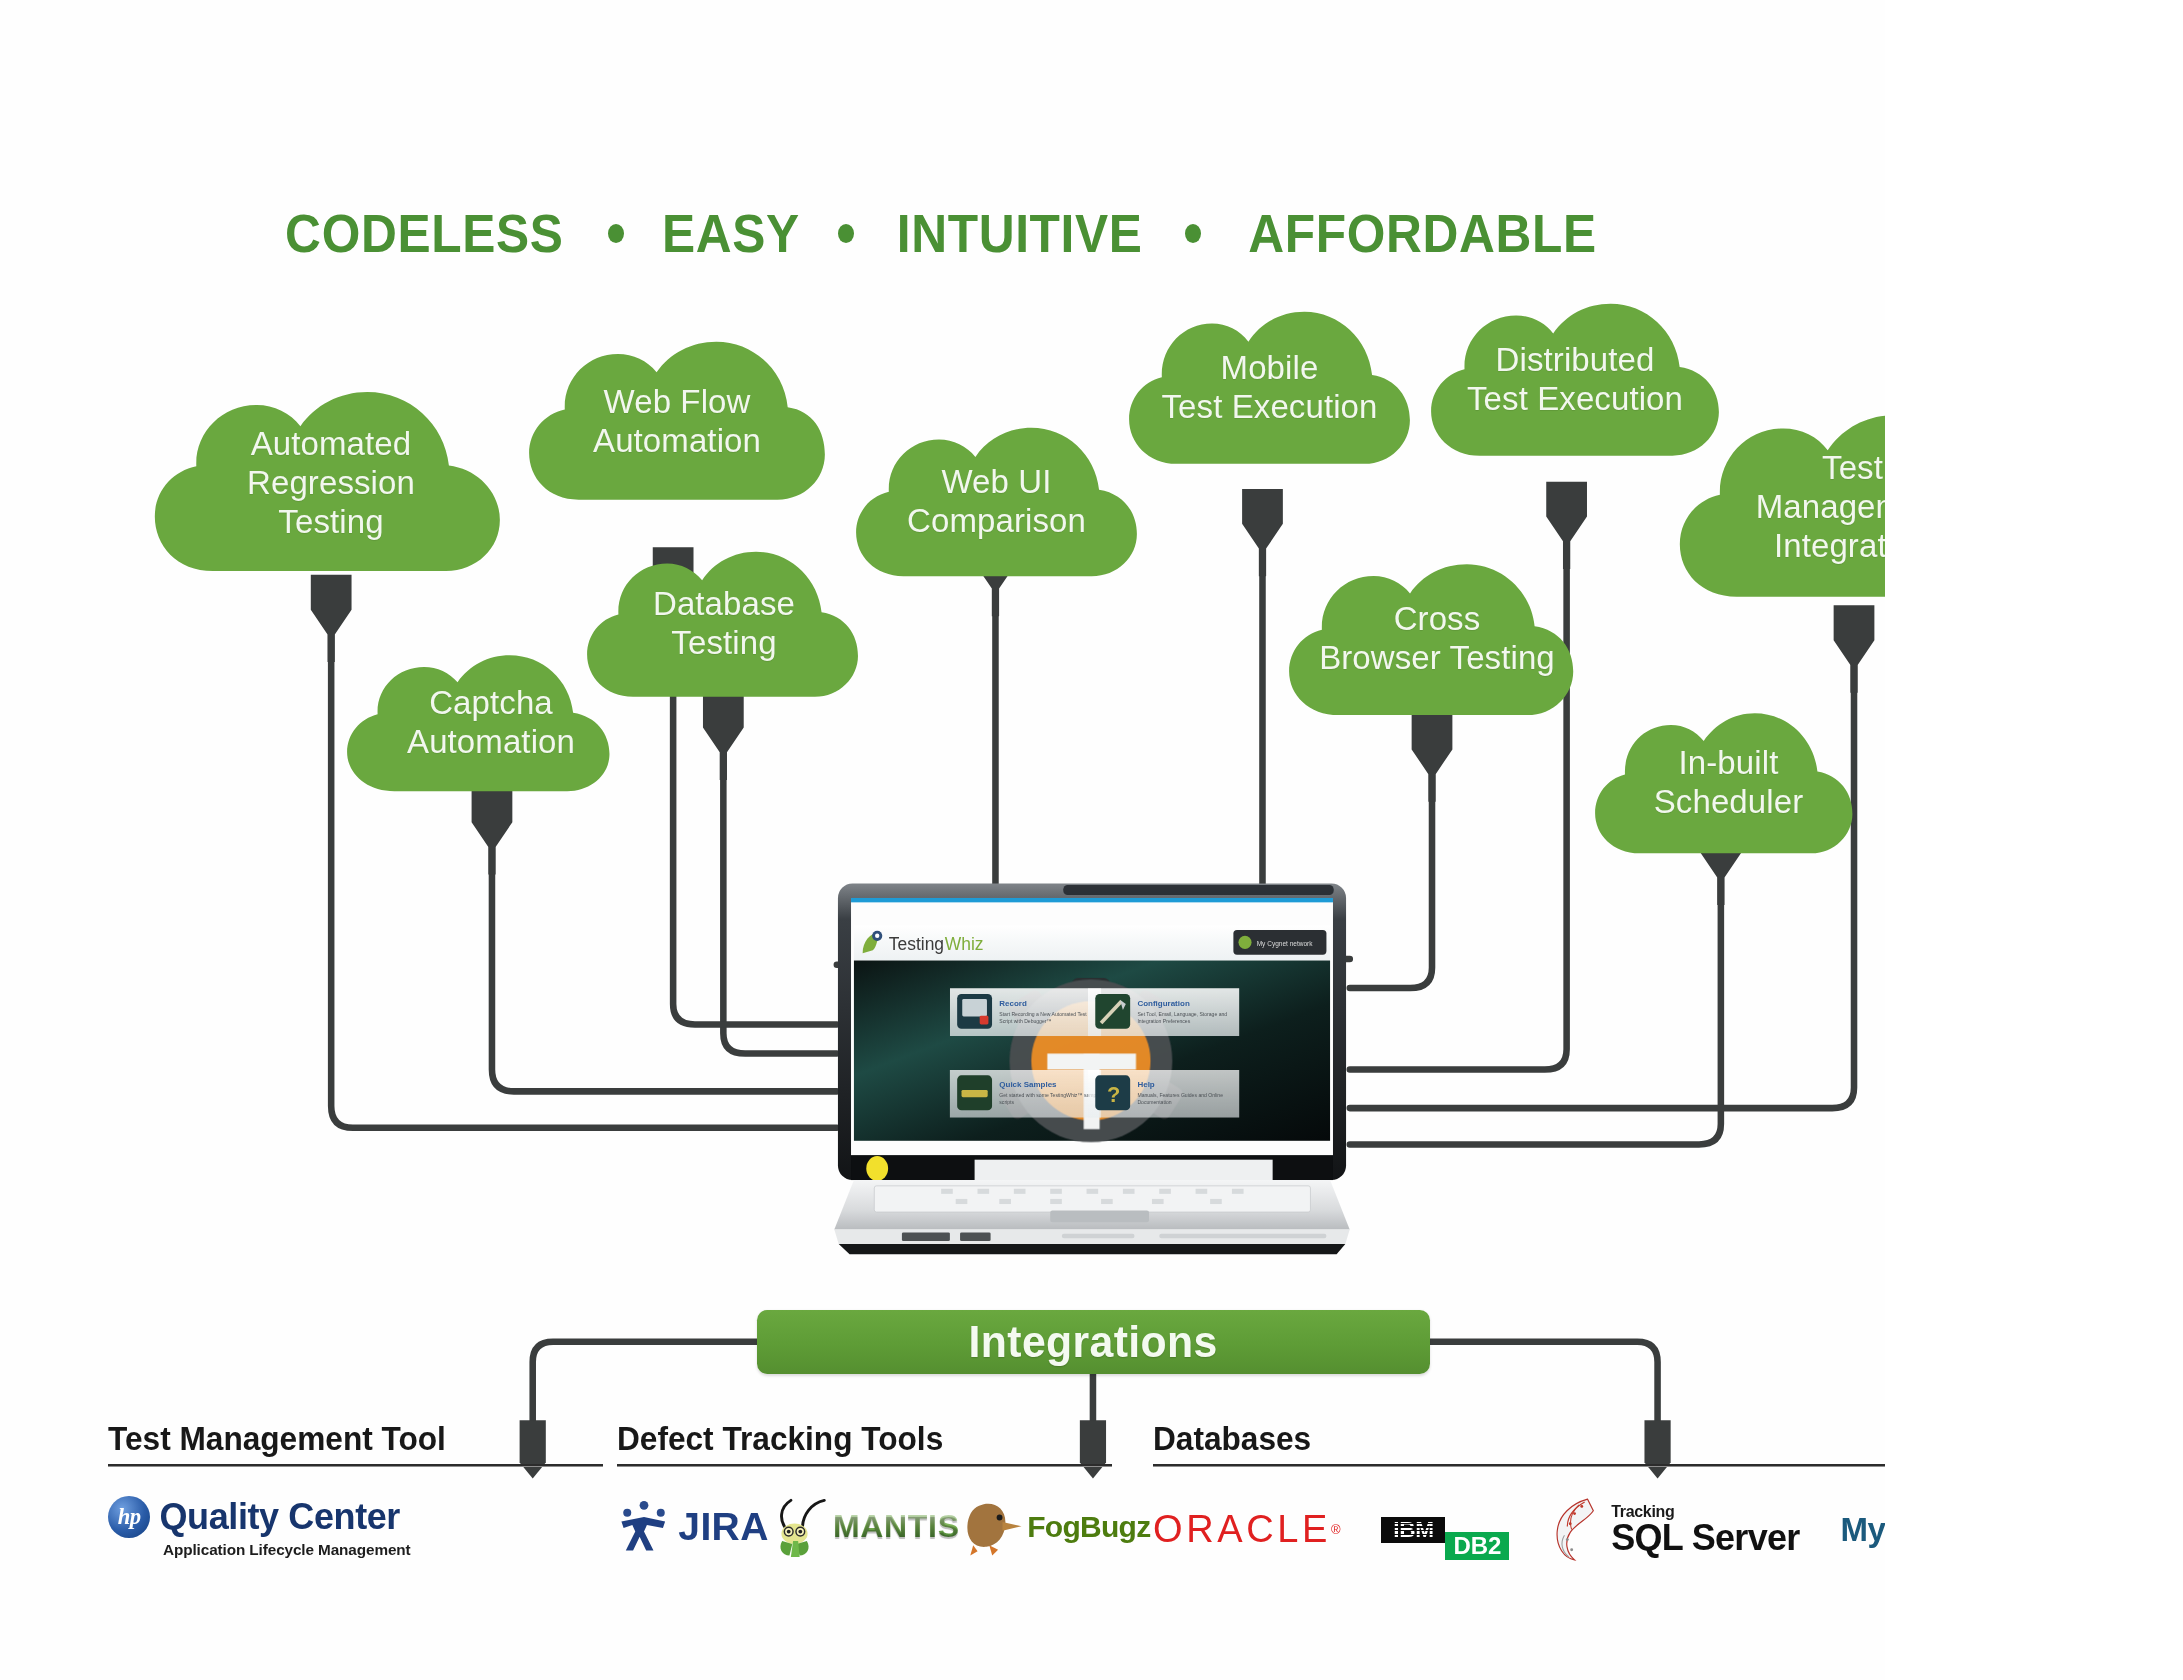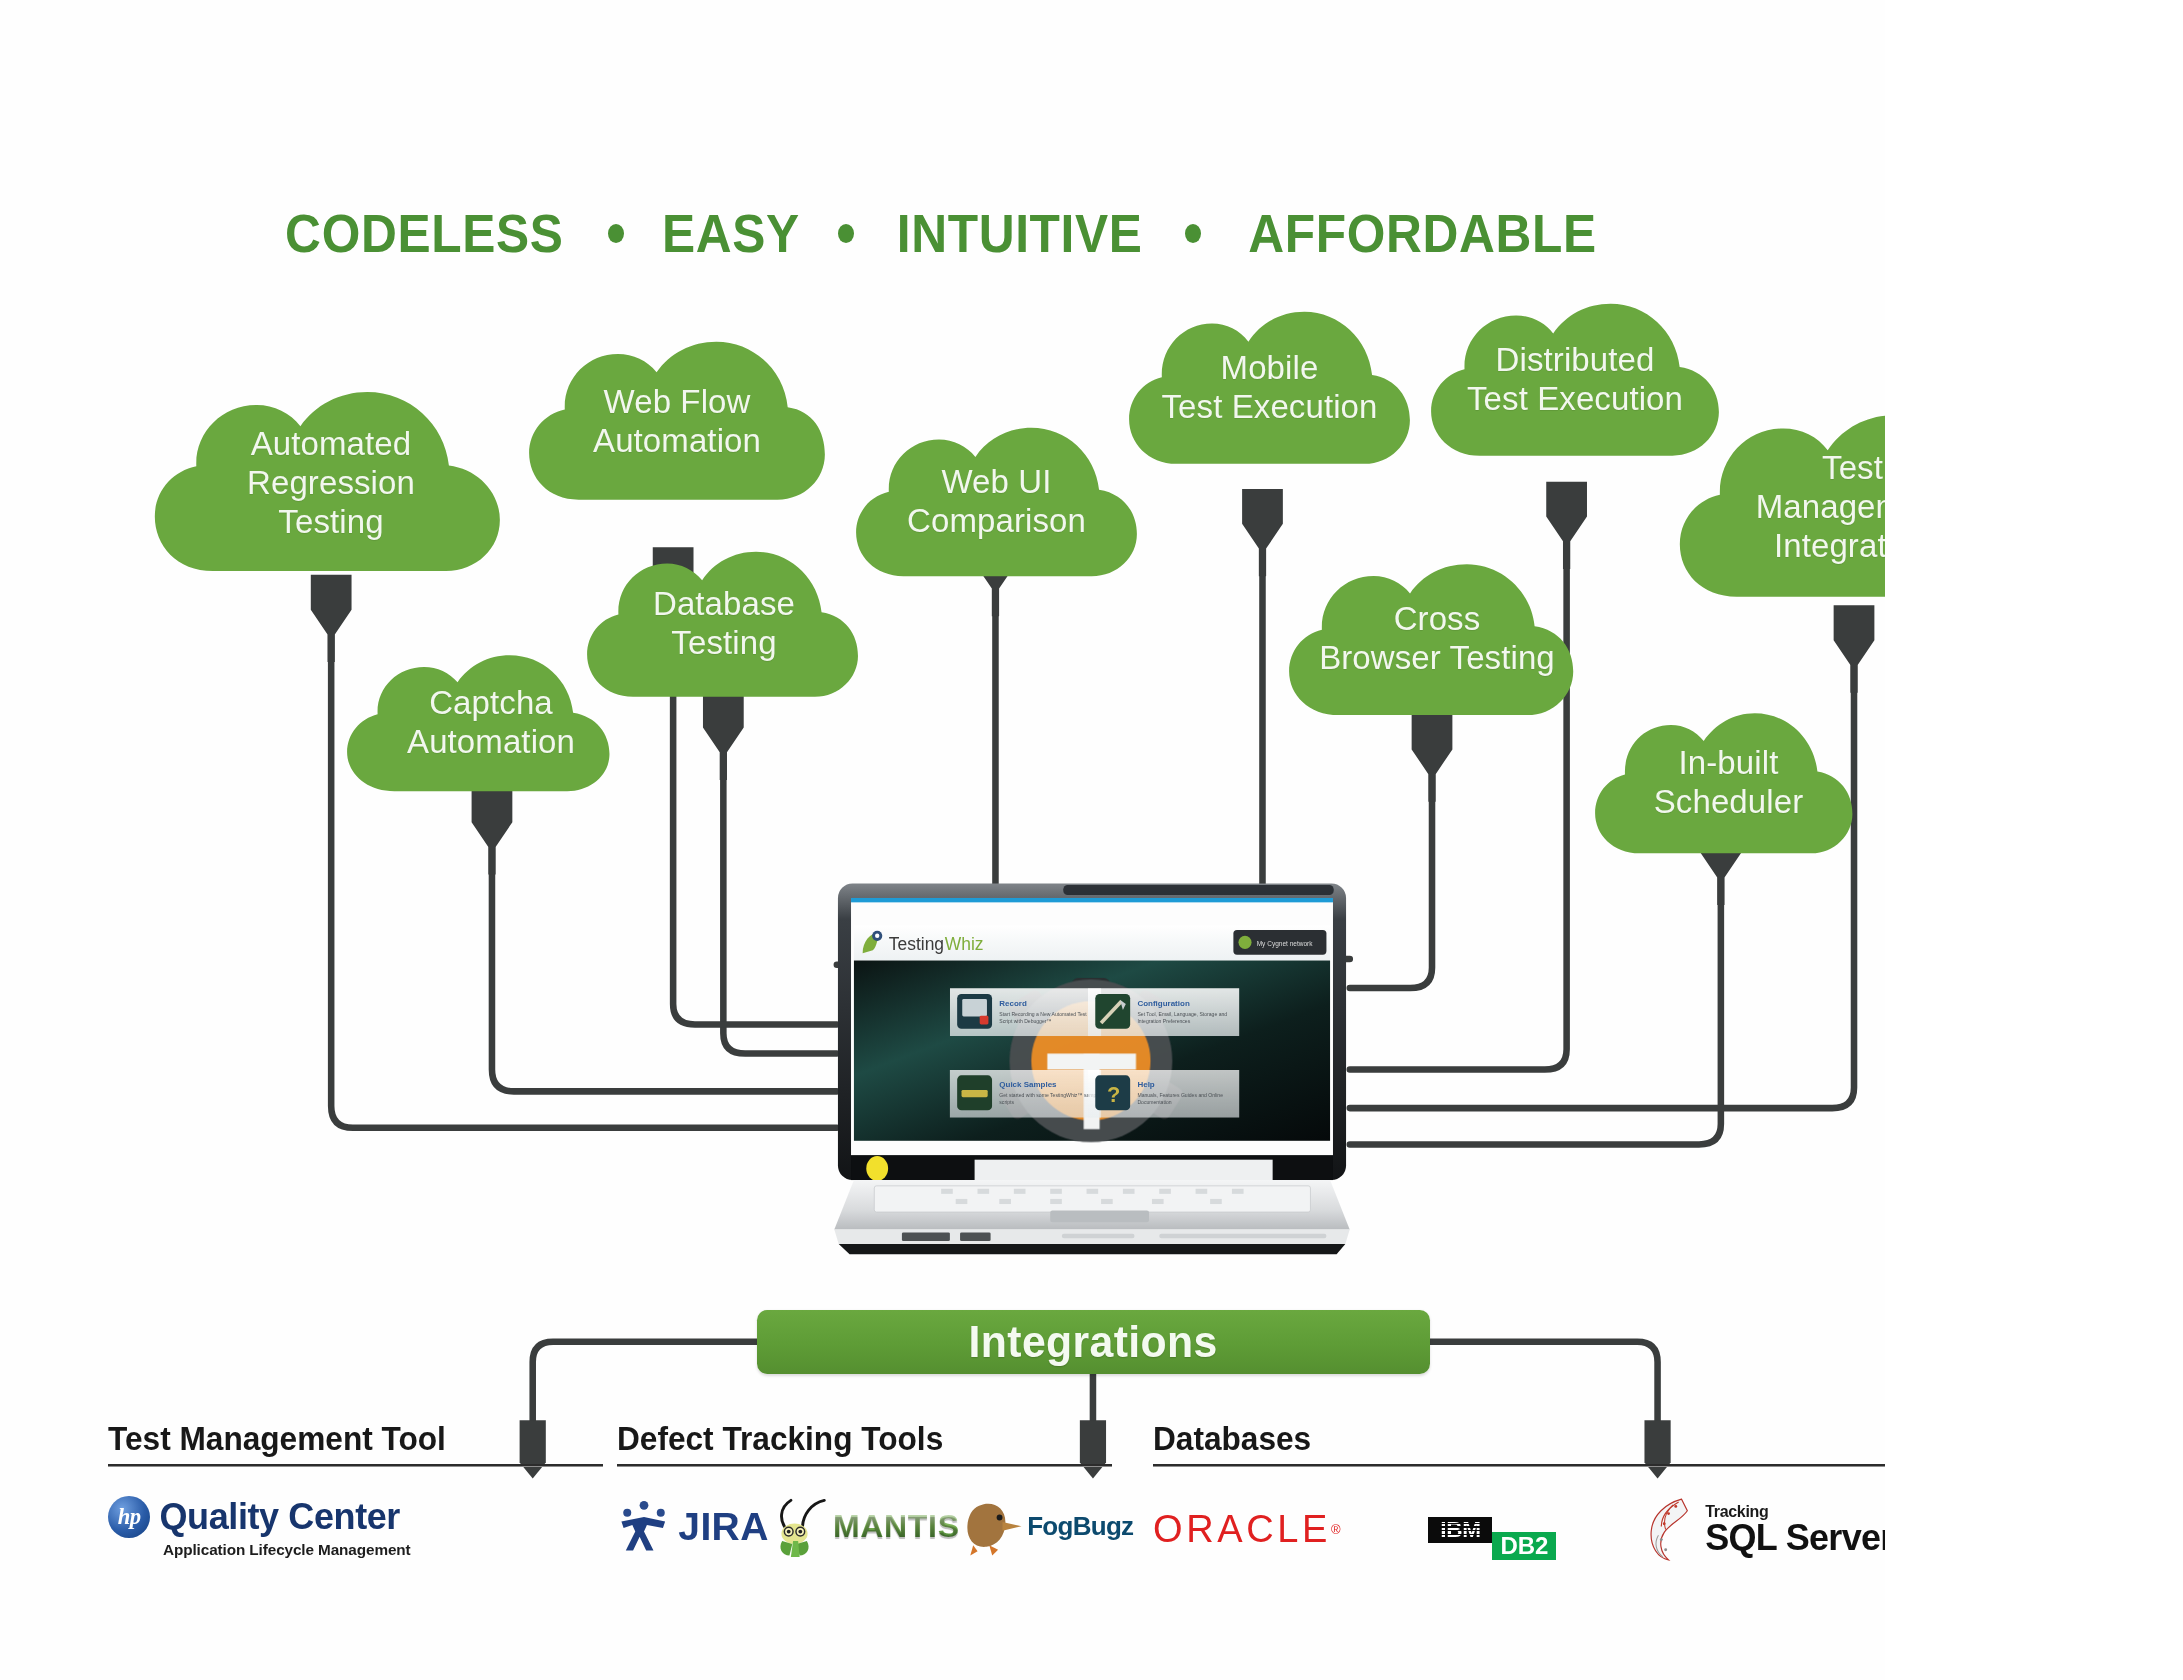"FogBugz" .fogbugz-text { color: #0c4a6e -> #4d7c0f; font-size: 26px -> 30px }
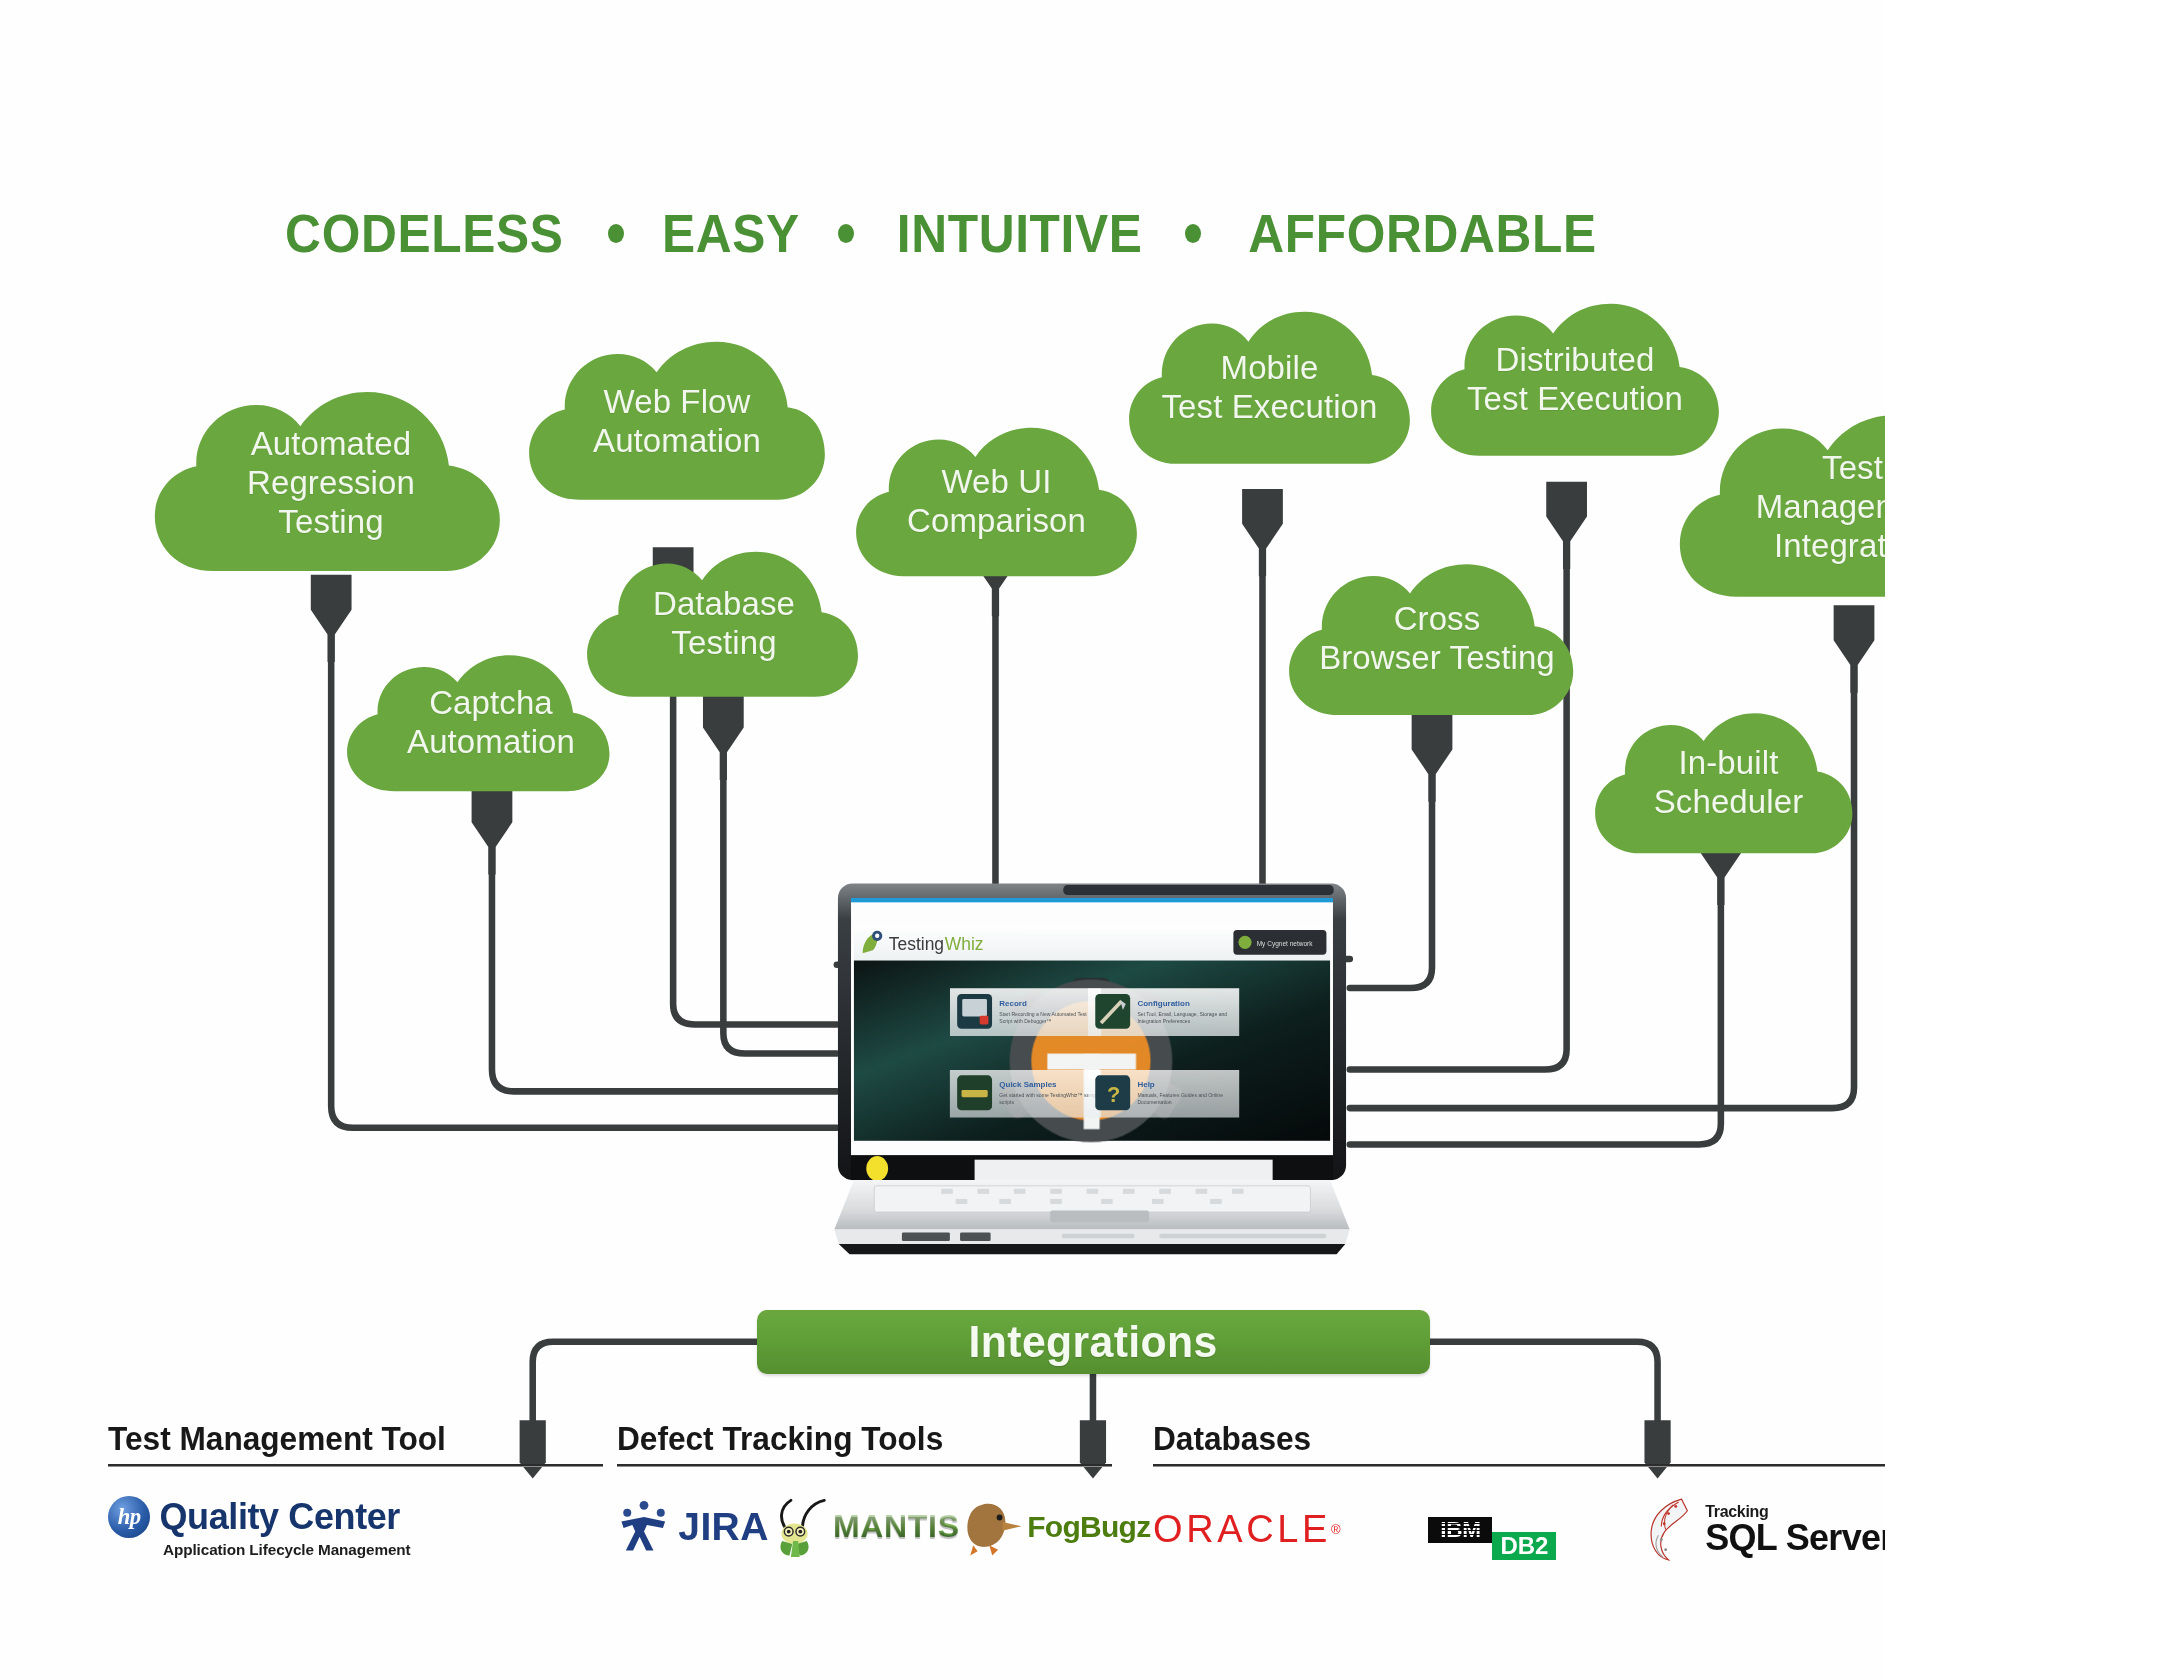"ORACLE" div.grp-logos { gap: 88px -> 41px }
